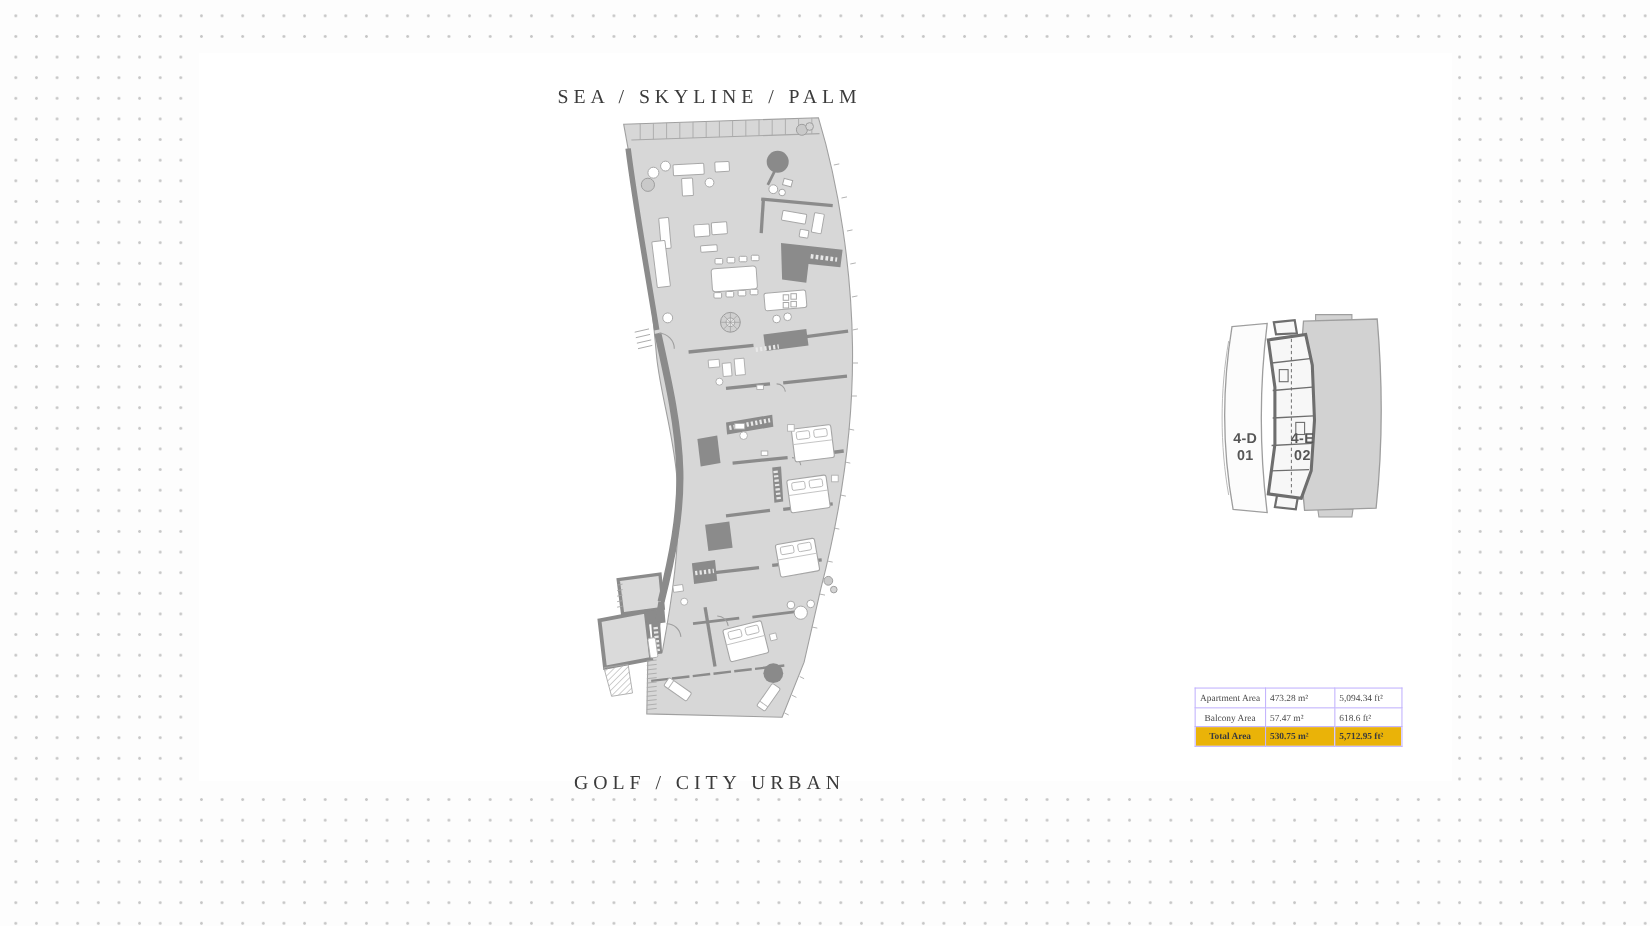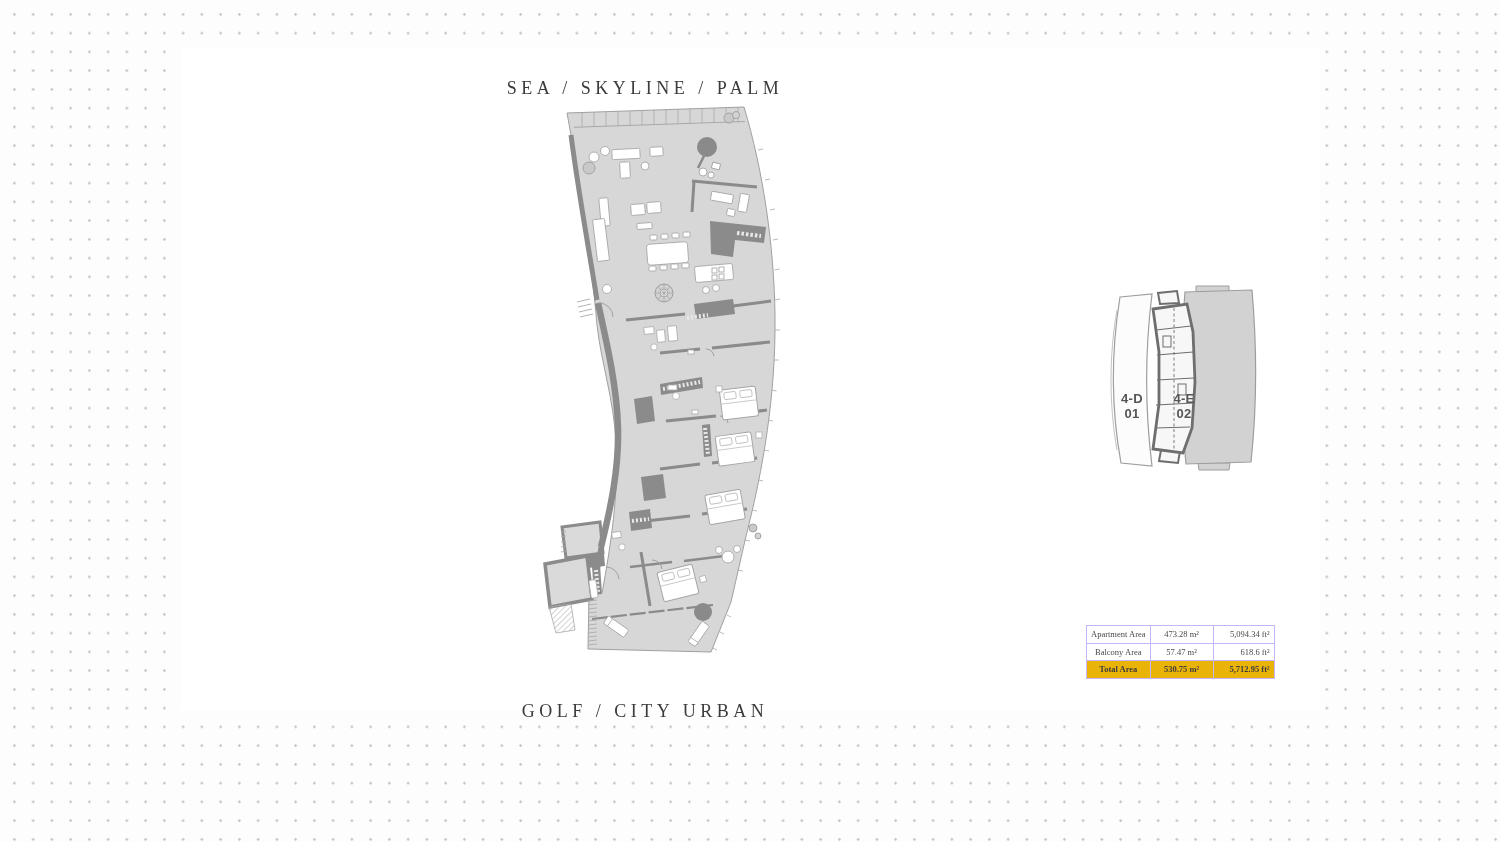"473.28 m²" td.c-metric { text-align: center -> none }
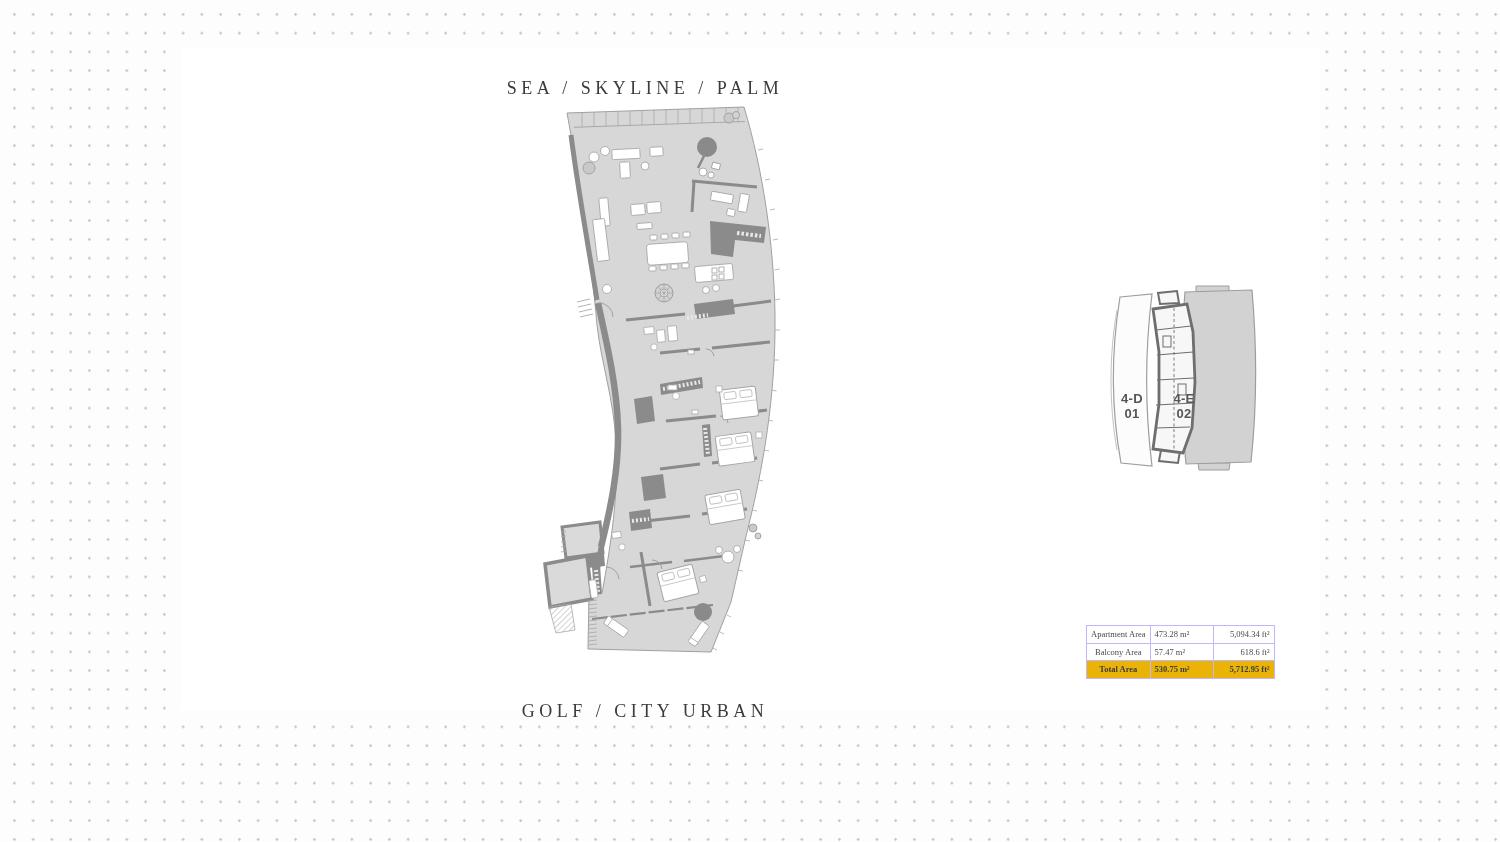"5,094.34 ft²" td.c-imperial { text-align: right -> none }
